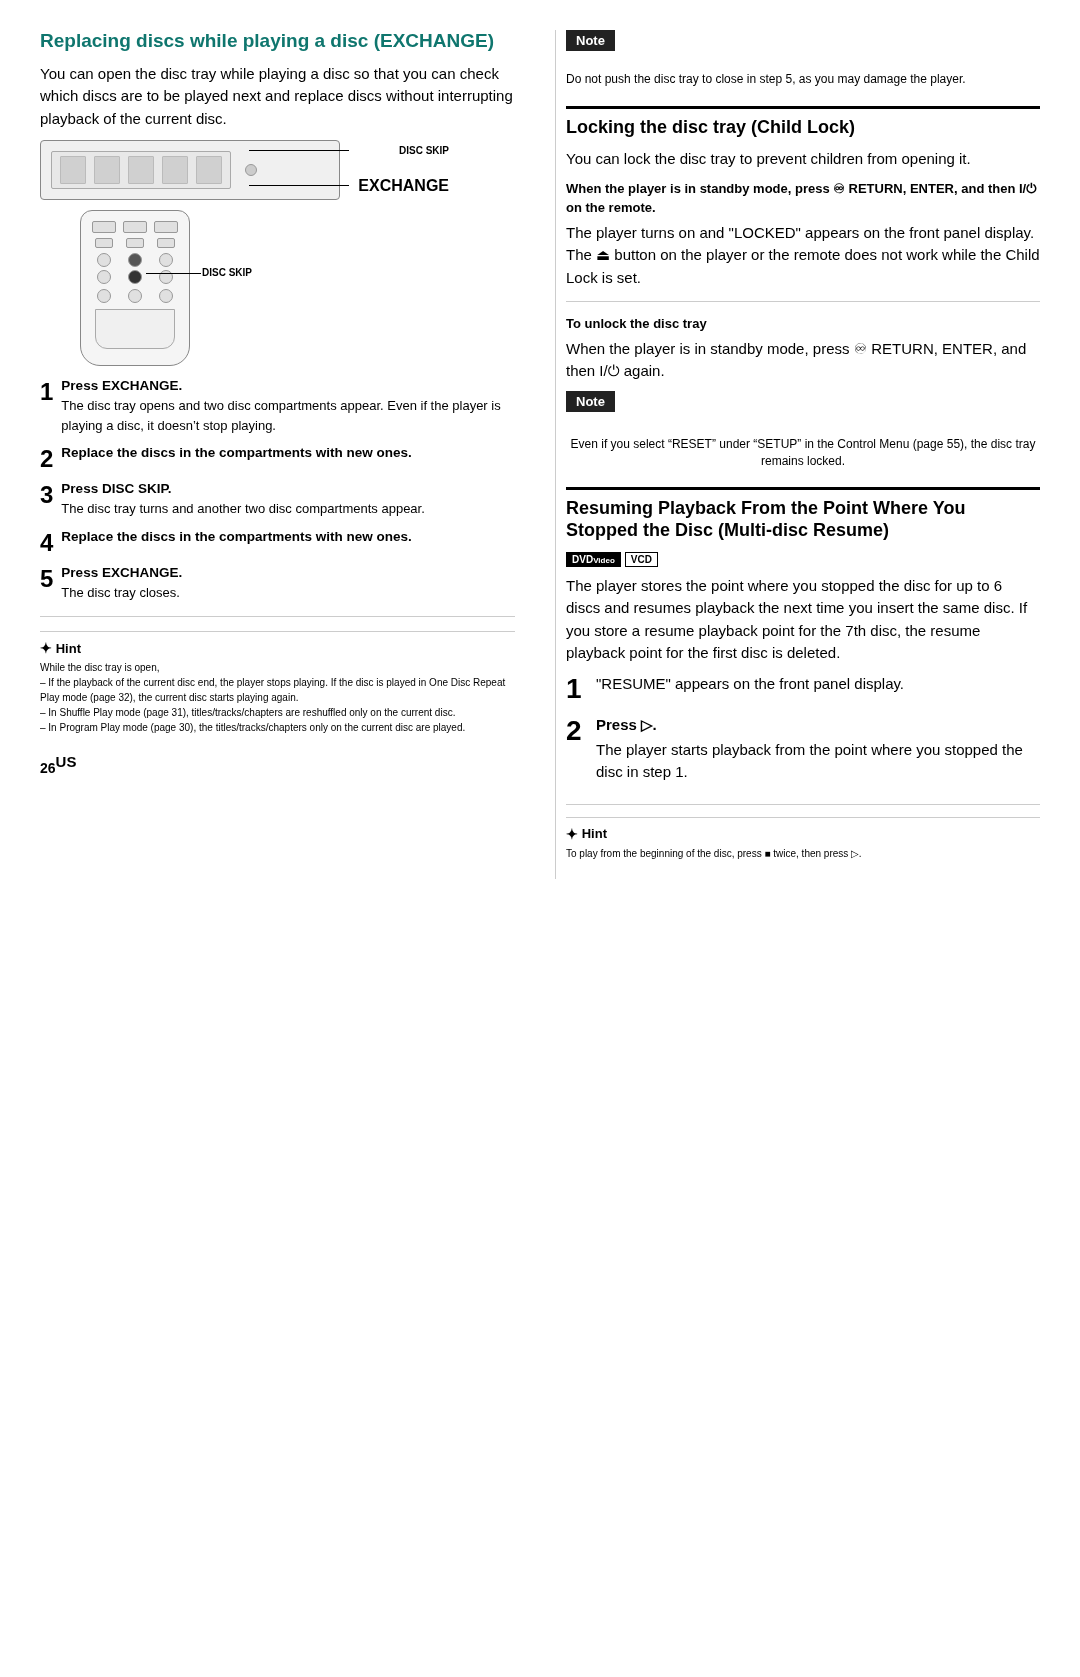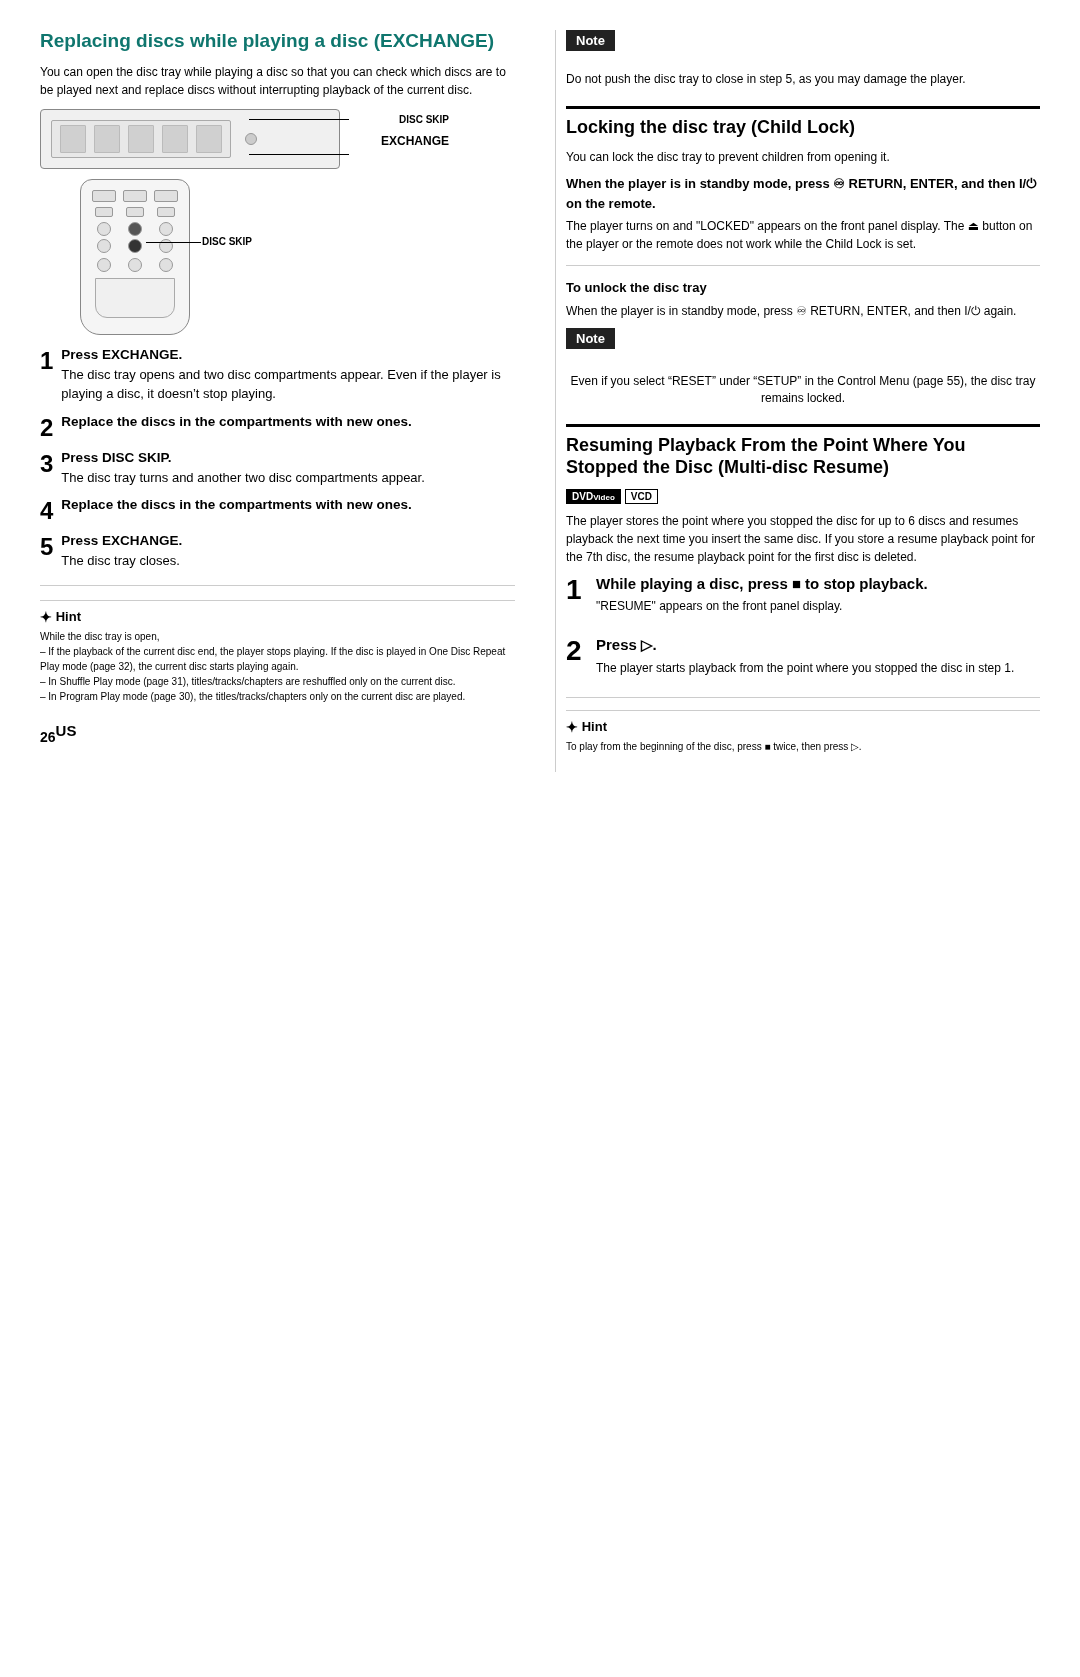"You can open the disc" p { font-size: 12px -> 15px }
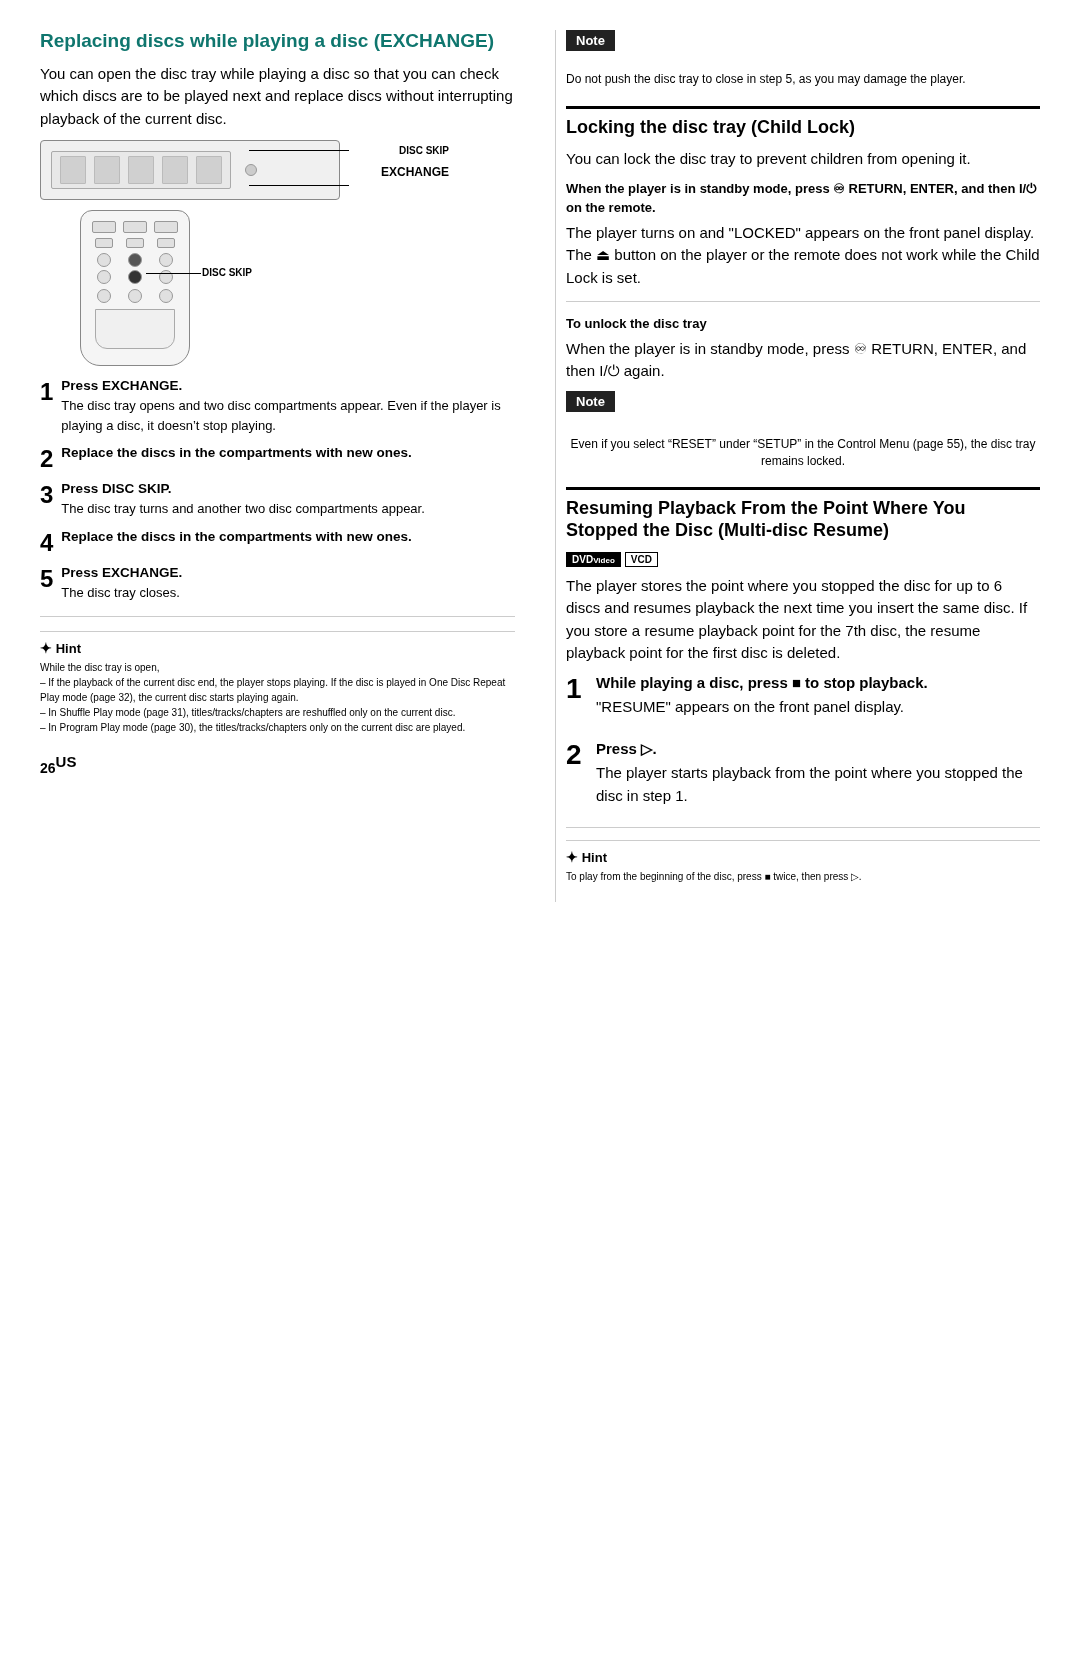"EXCHANGE" div { bottom: 20px -> 4px; font-size: 12px -> 16px }
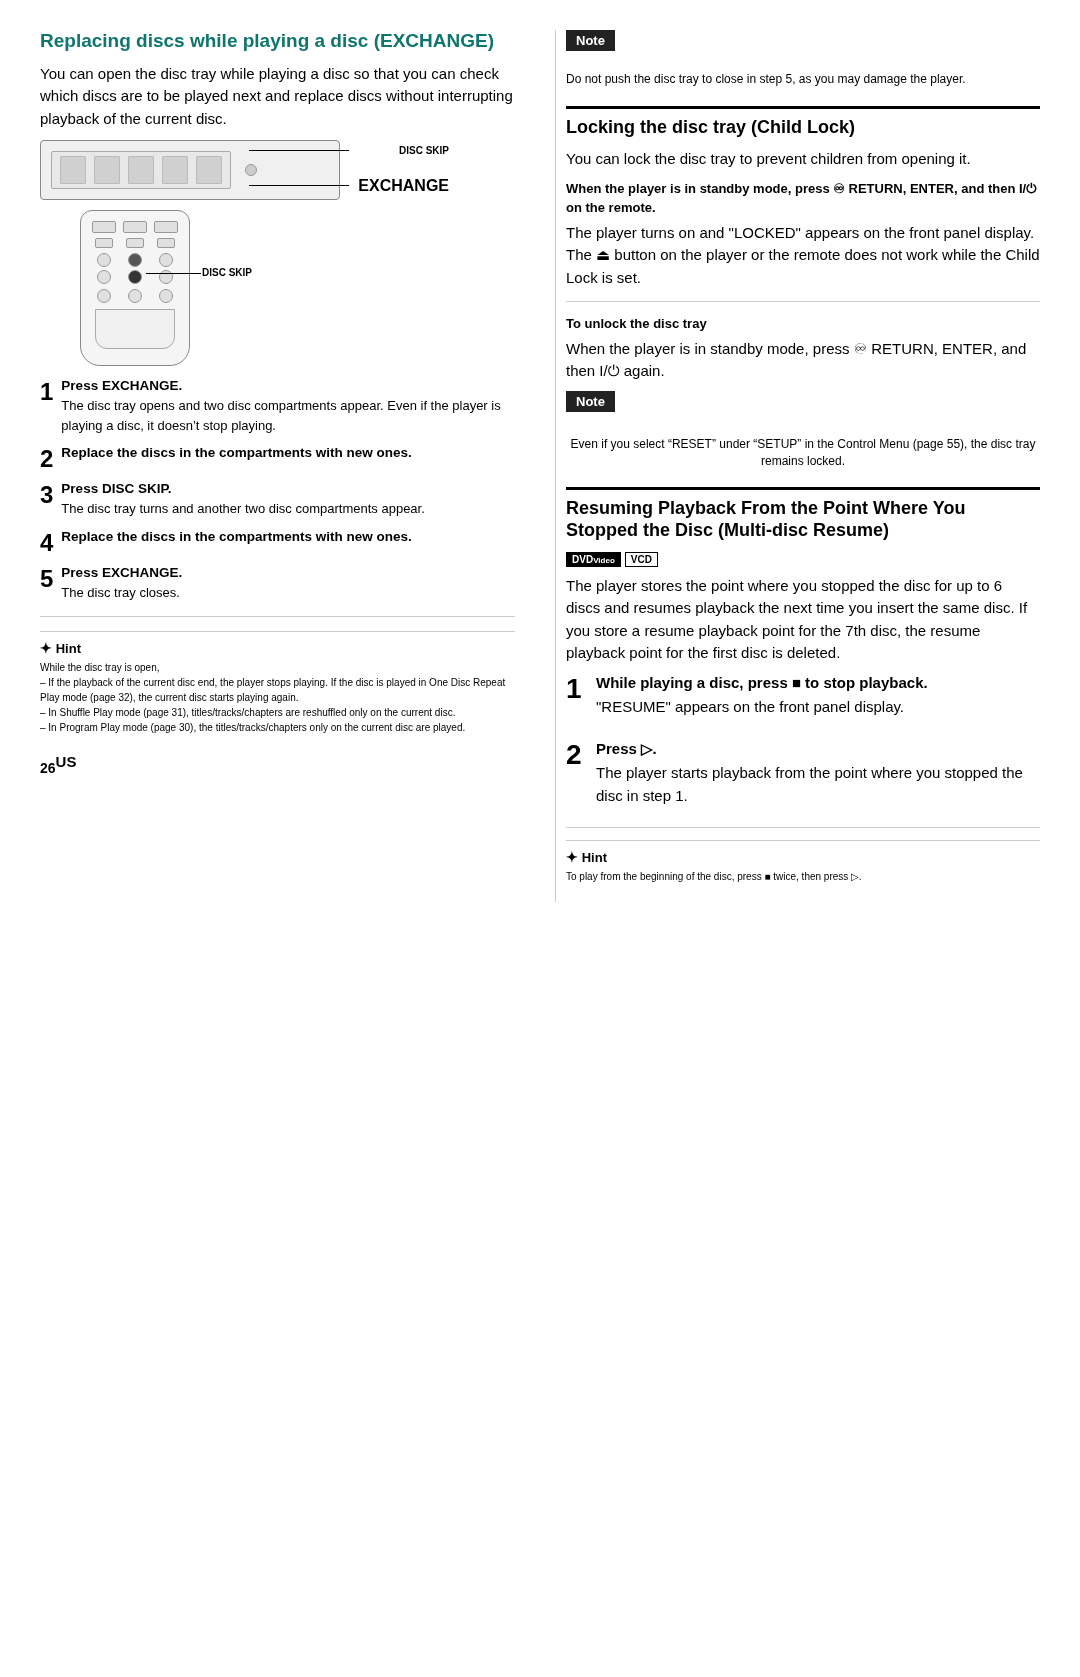"While playing a disc, press" div.step-large-title { html: <div> While playing a disc, press ■ to stop playback. </div> -> none }
